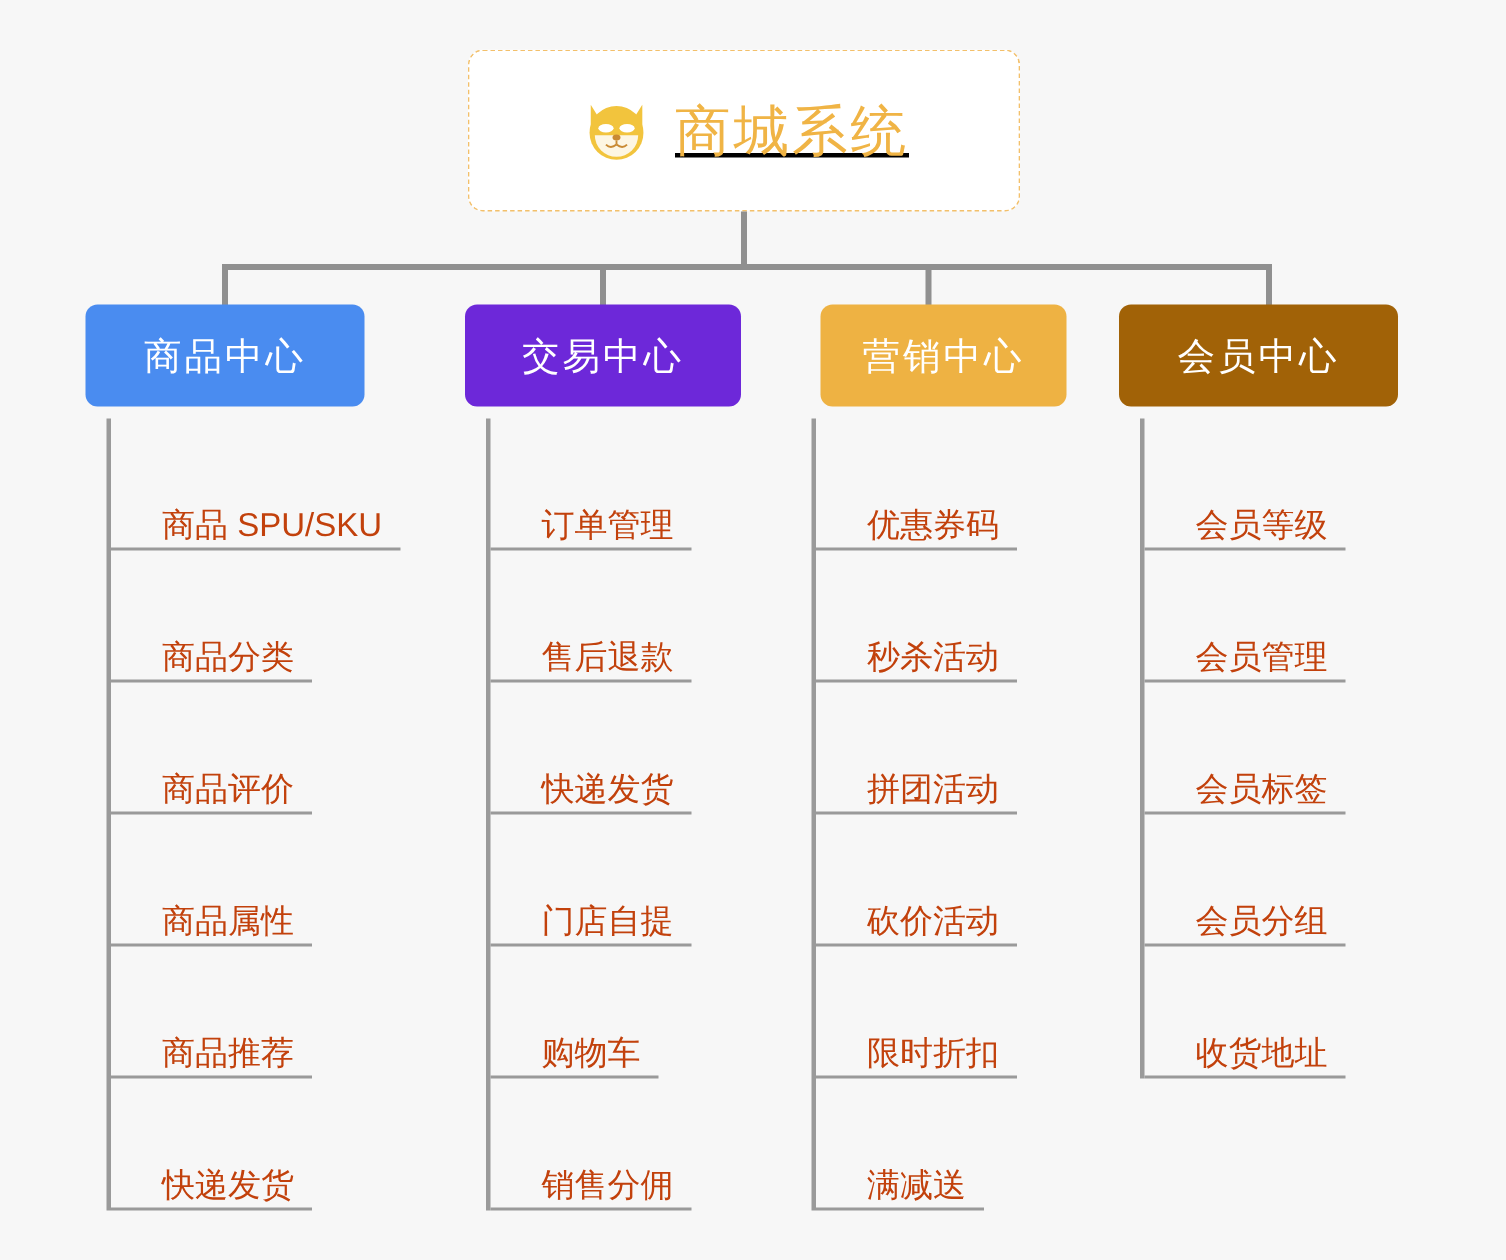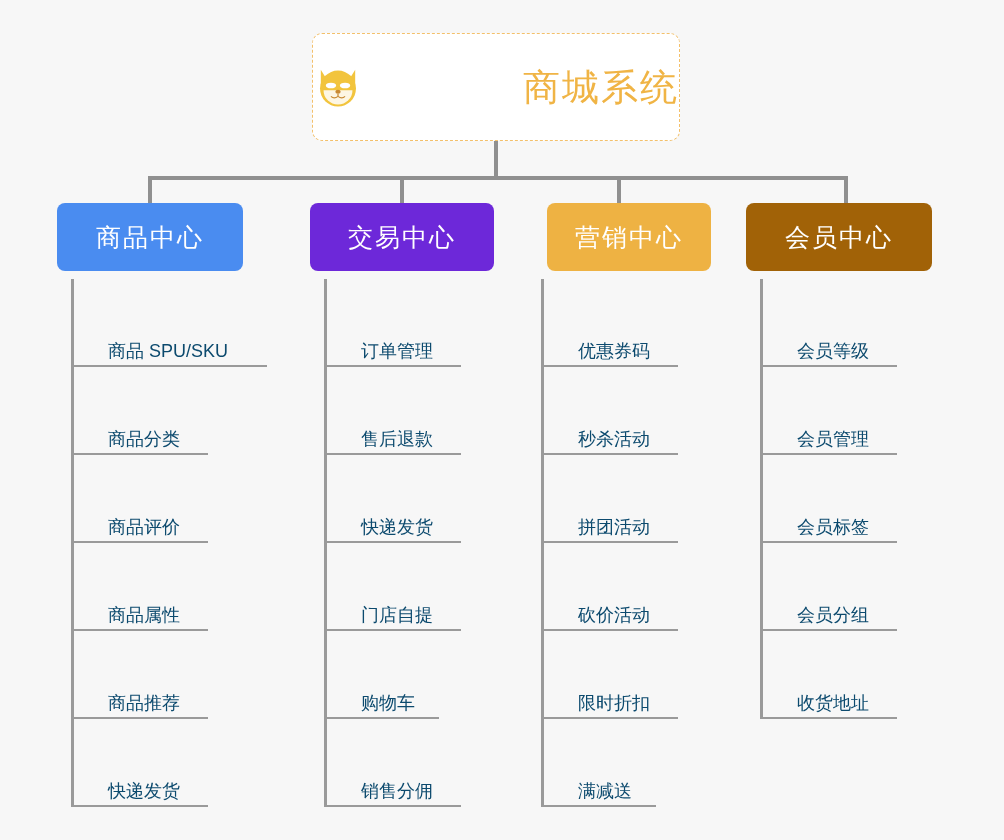"商城系统" .root-node { justify-content: space-between -> center; text-decoration: none -> underline }
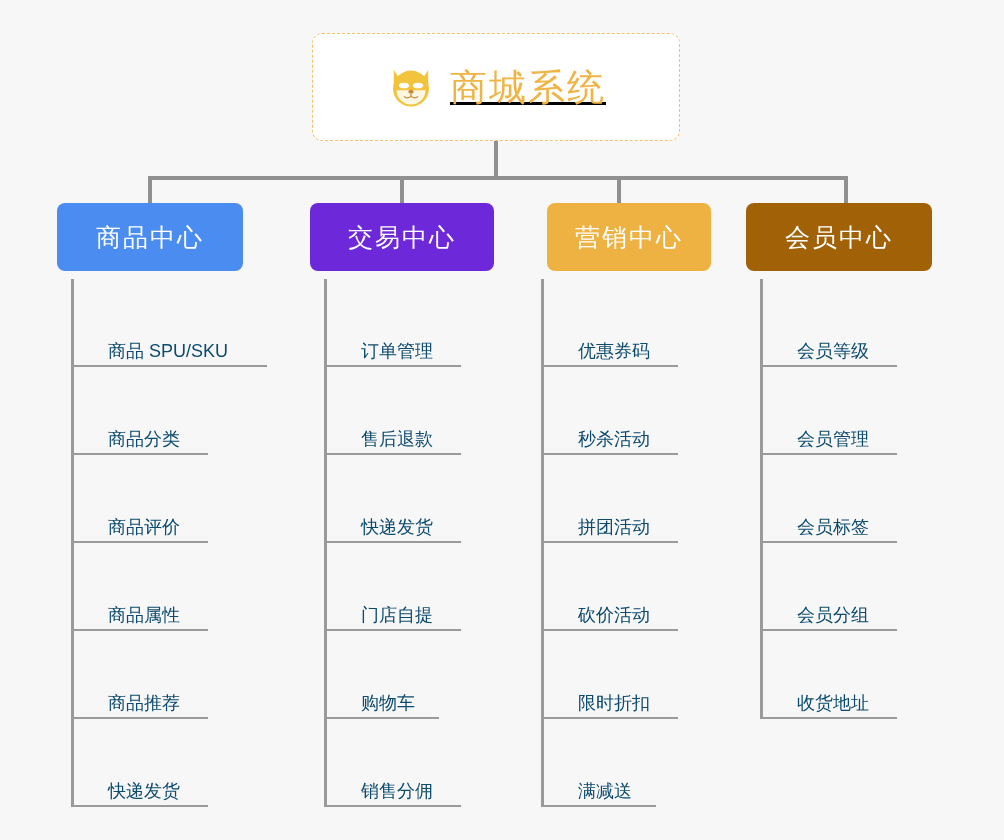"商品 SPU/SKU" .leaf-label { color: #0c4a6e -> #c2410c; font-size: 18px -> 22px }
